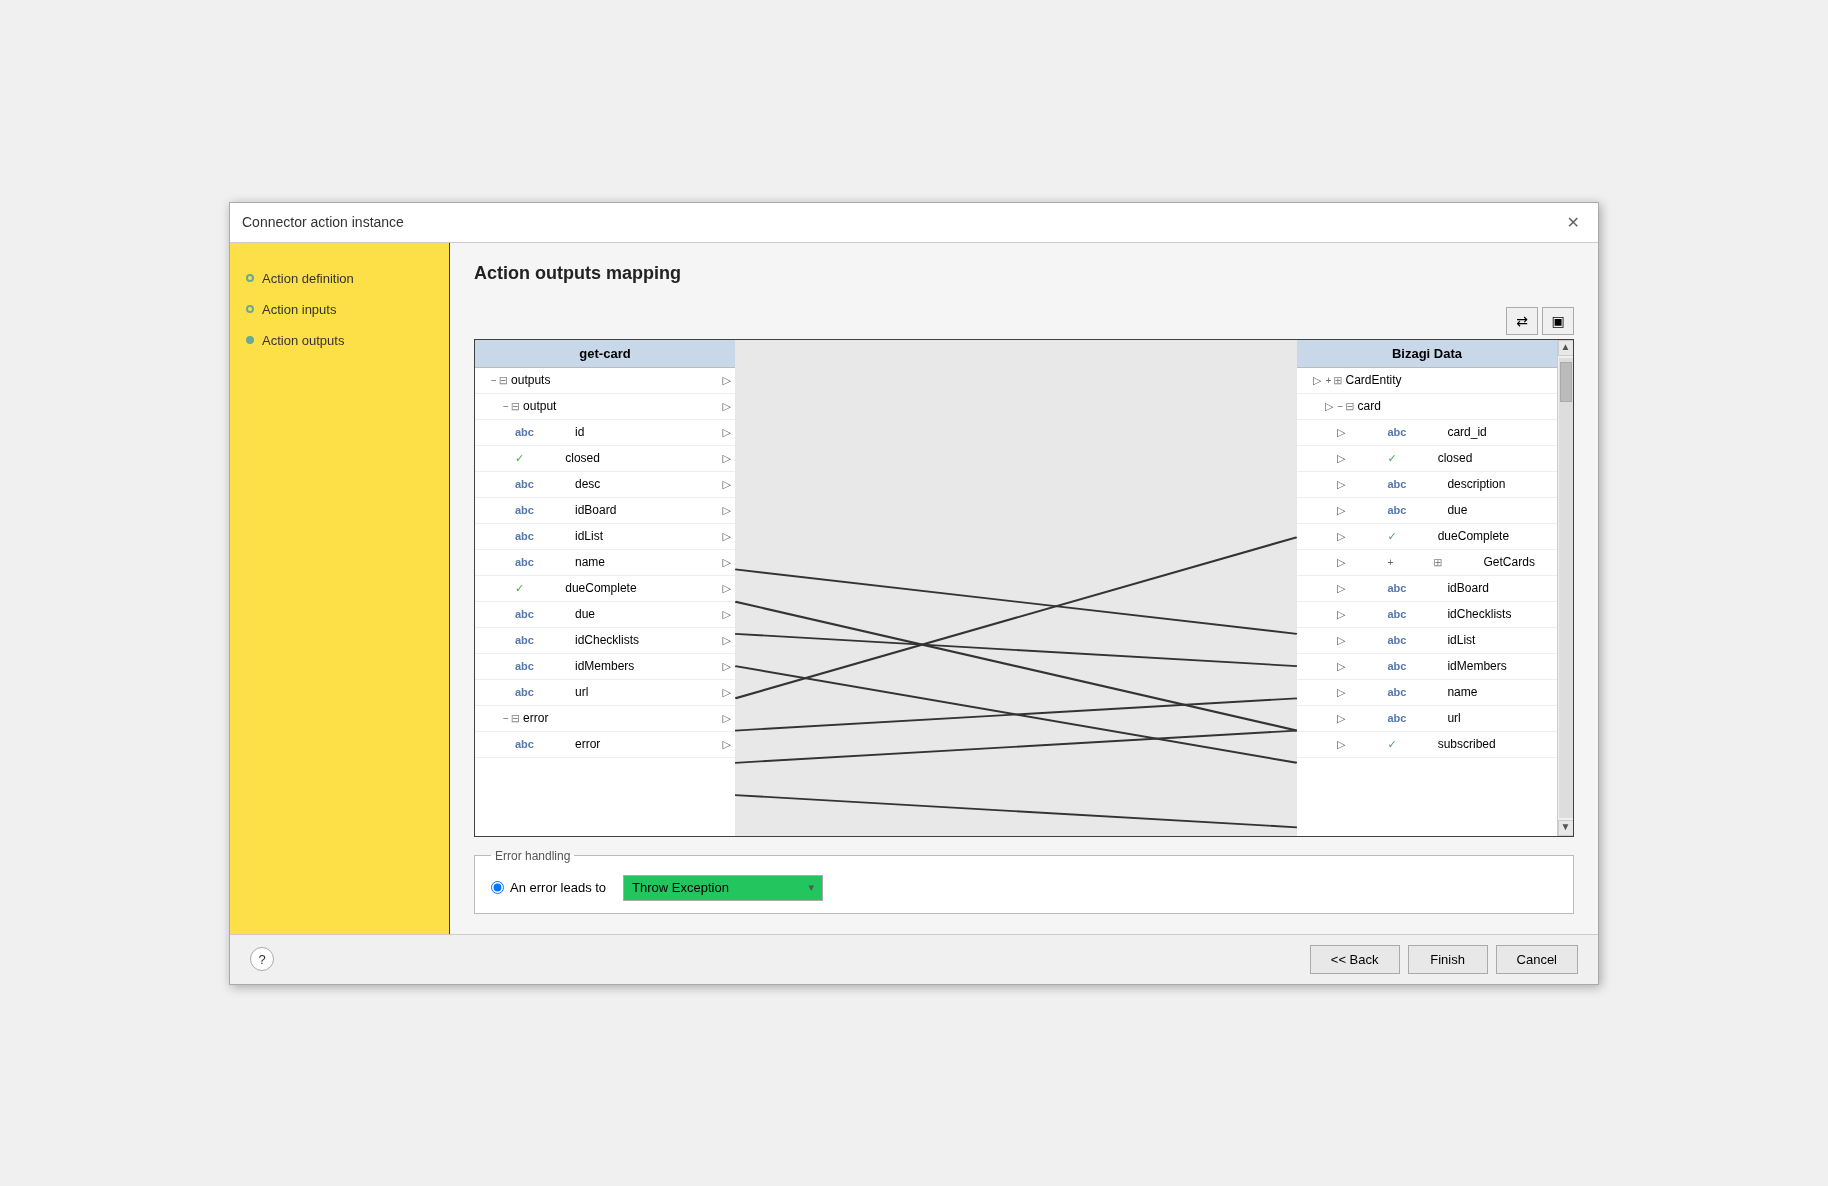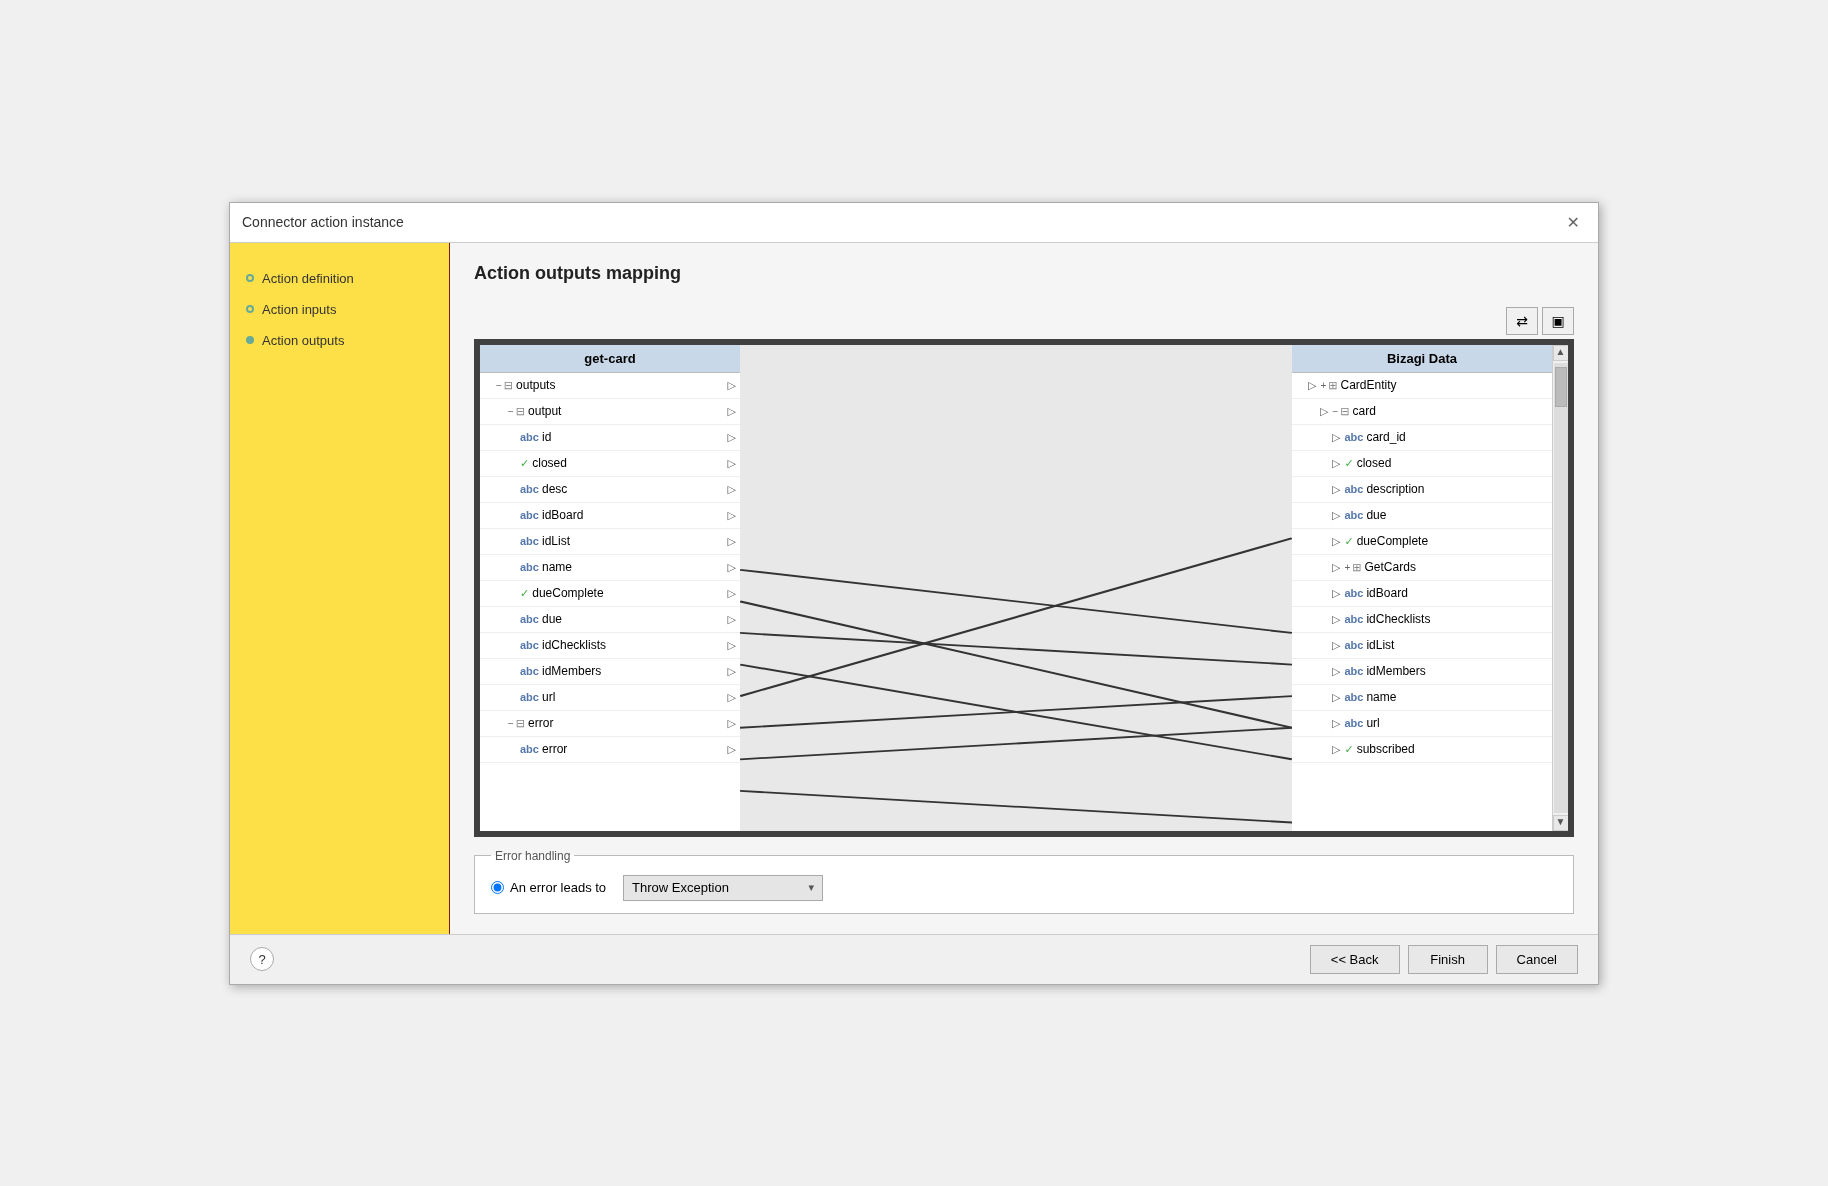"get-card" .mapping-area { border: 6px solid #404040 -> 1px solid #404040 }
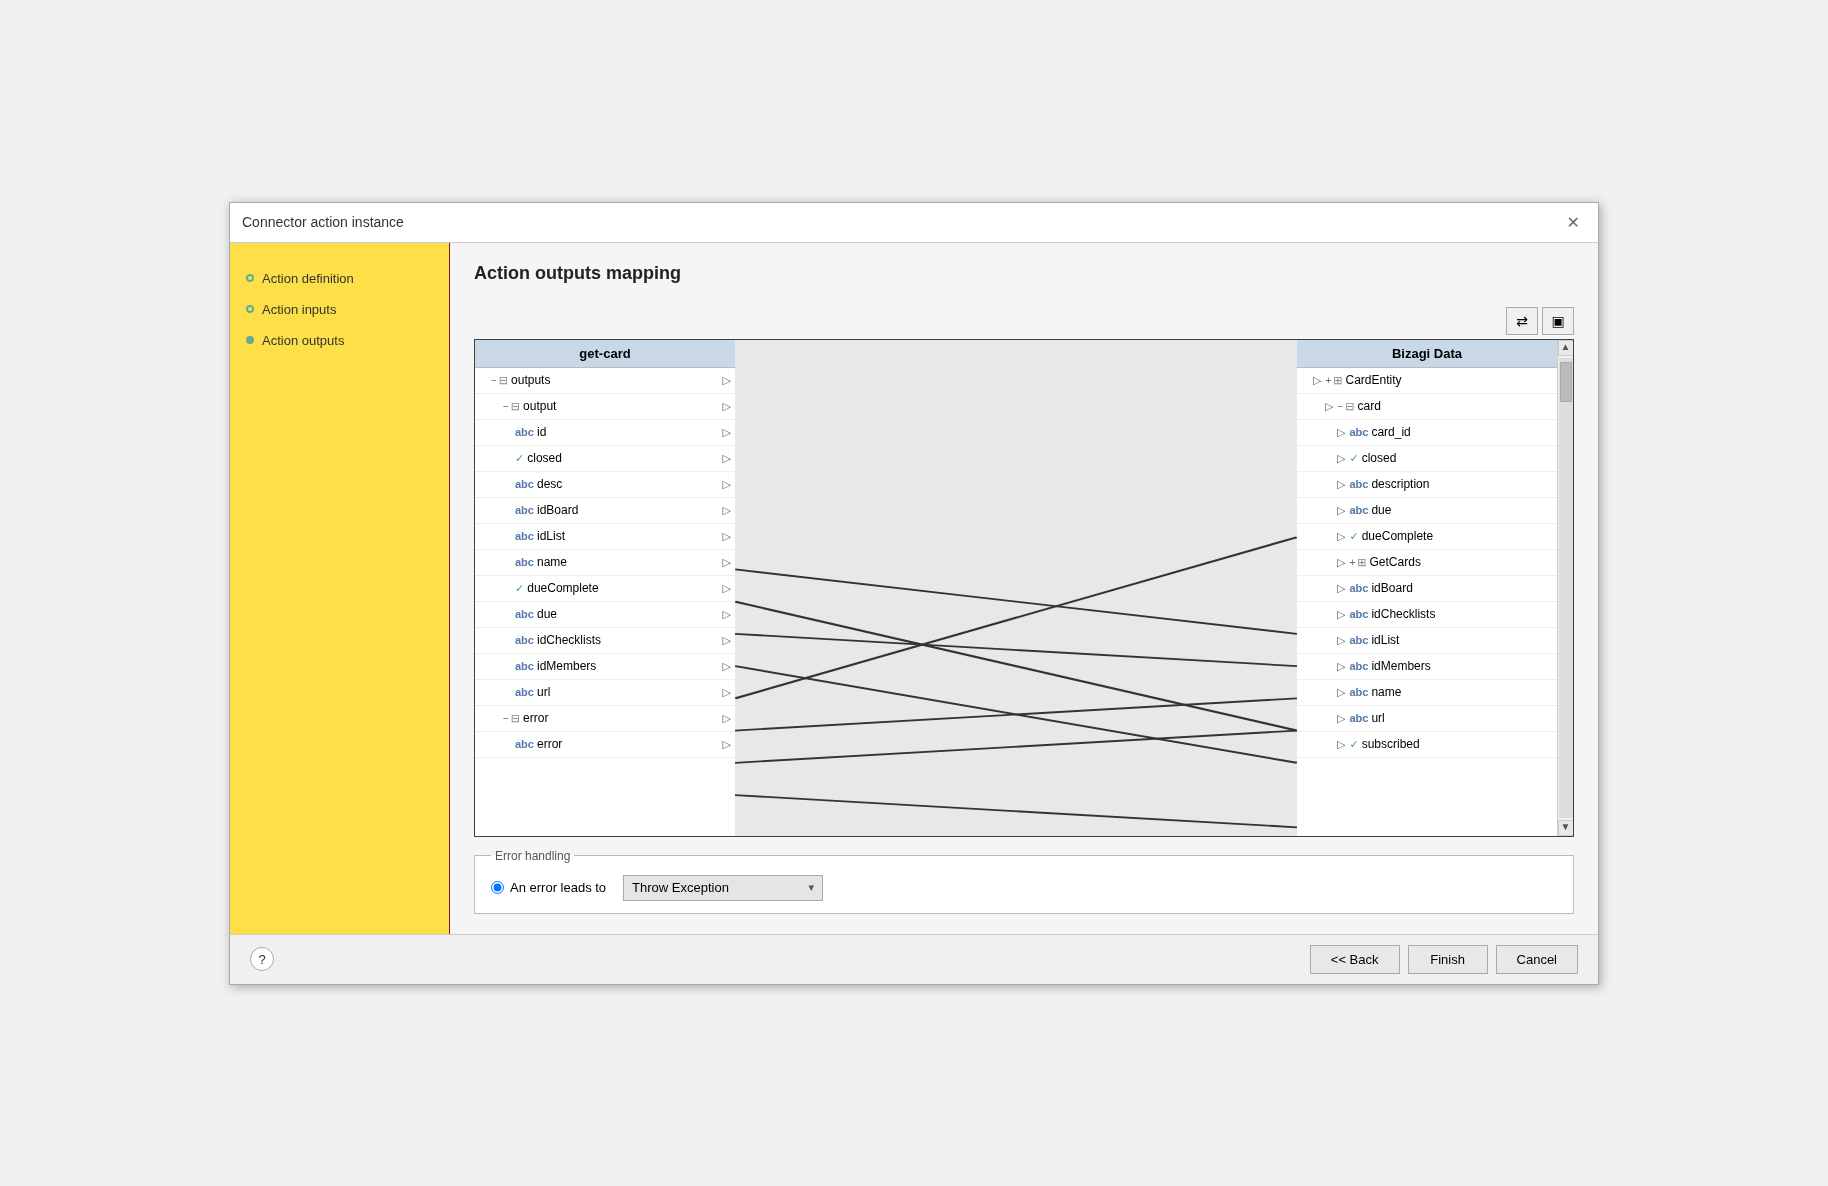"abc" .indent-3 { gap: none -> 38px }
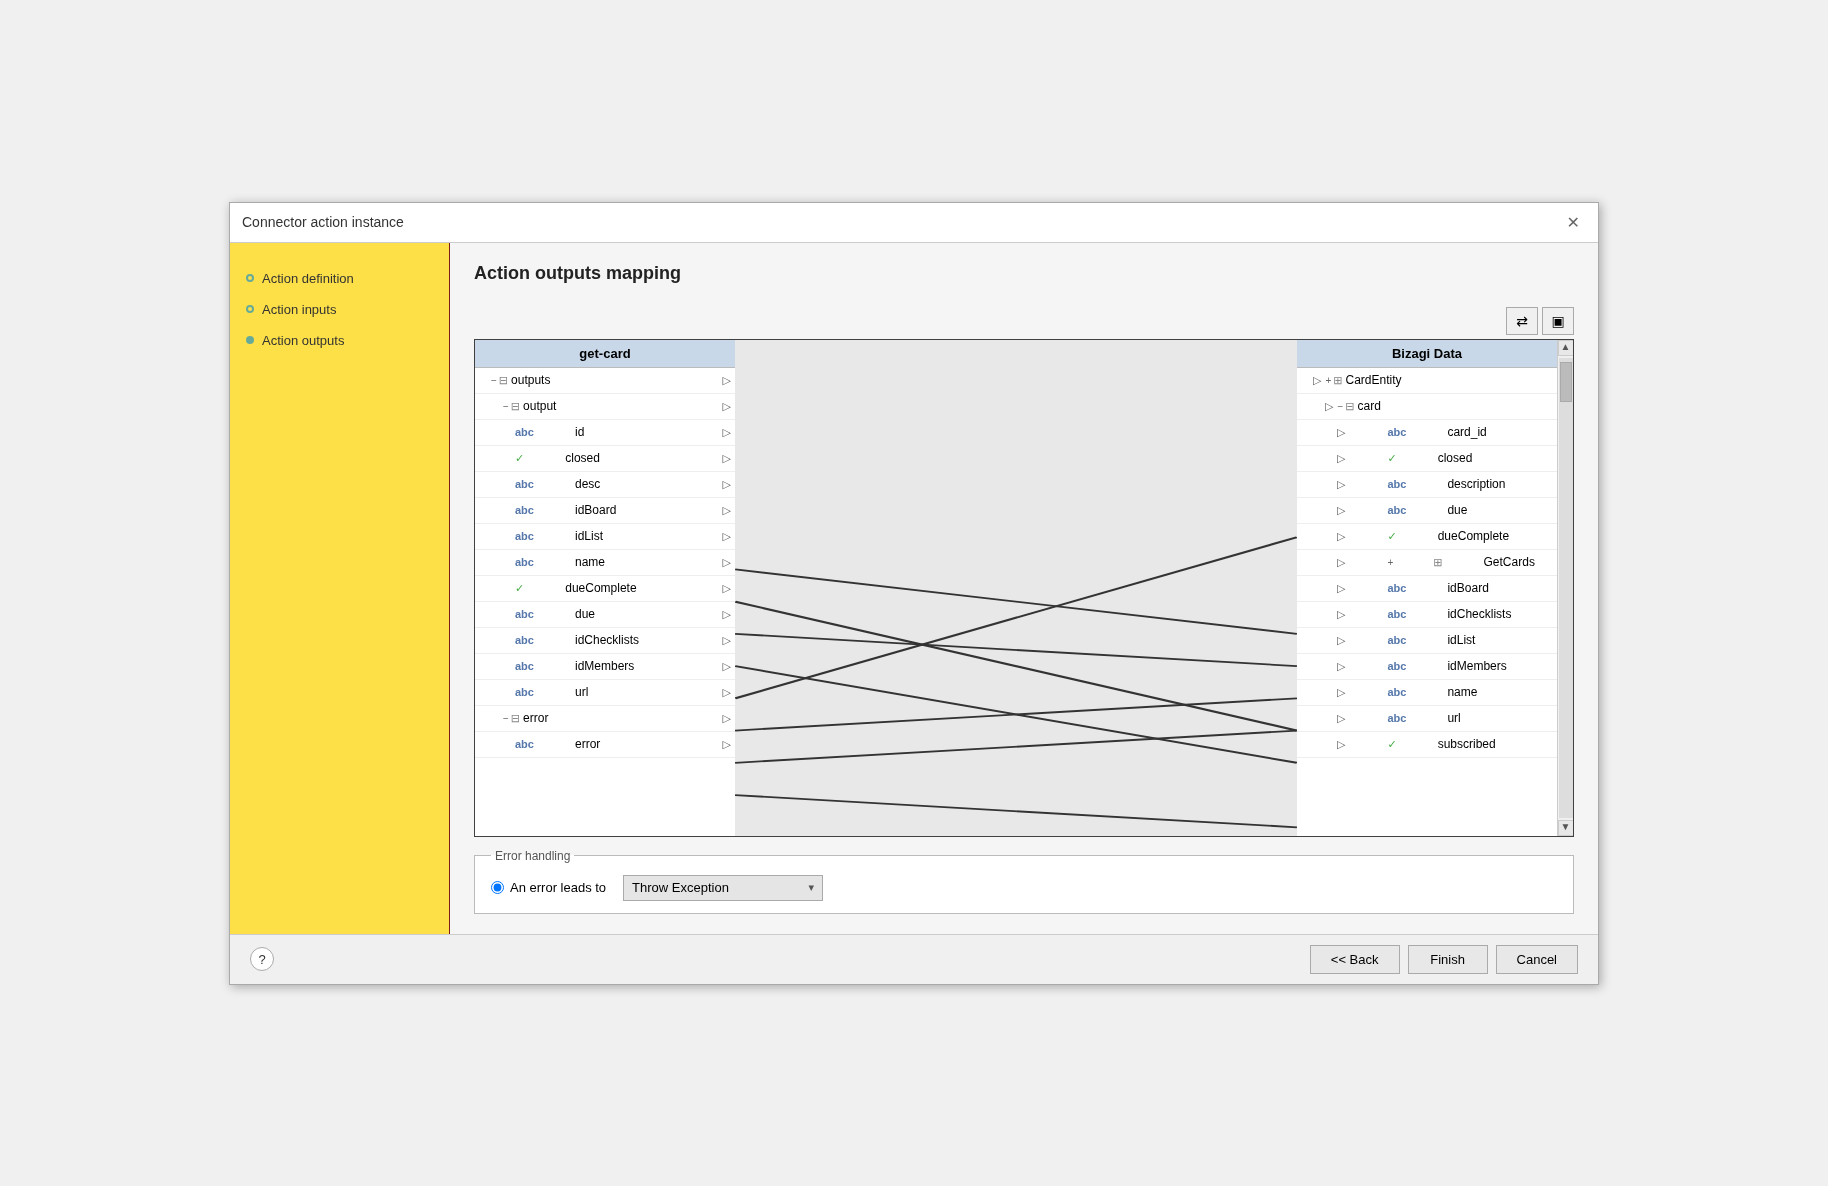"Throw Exception" .error-dropdown { background: #e5e5e5 -> #22c55e }
